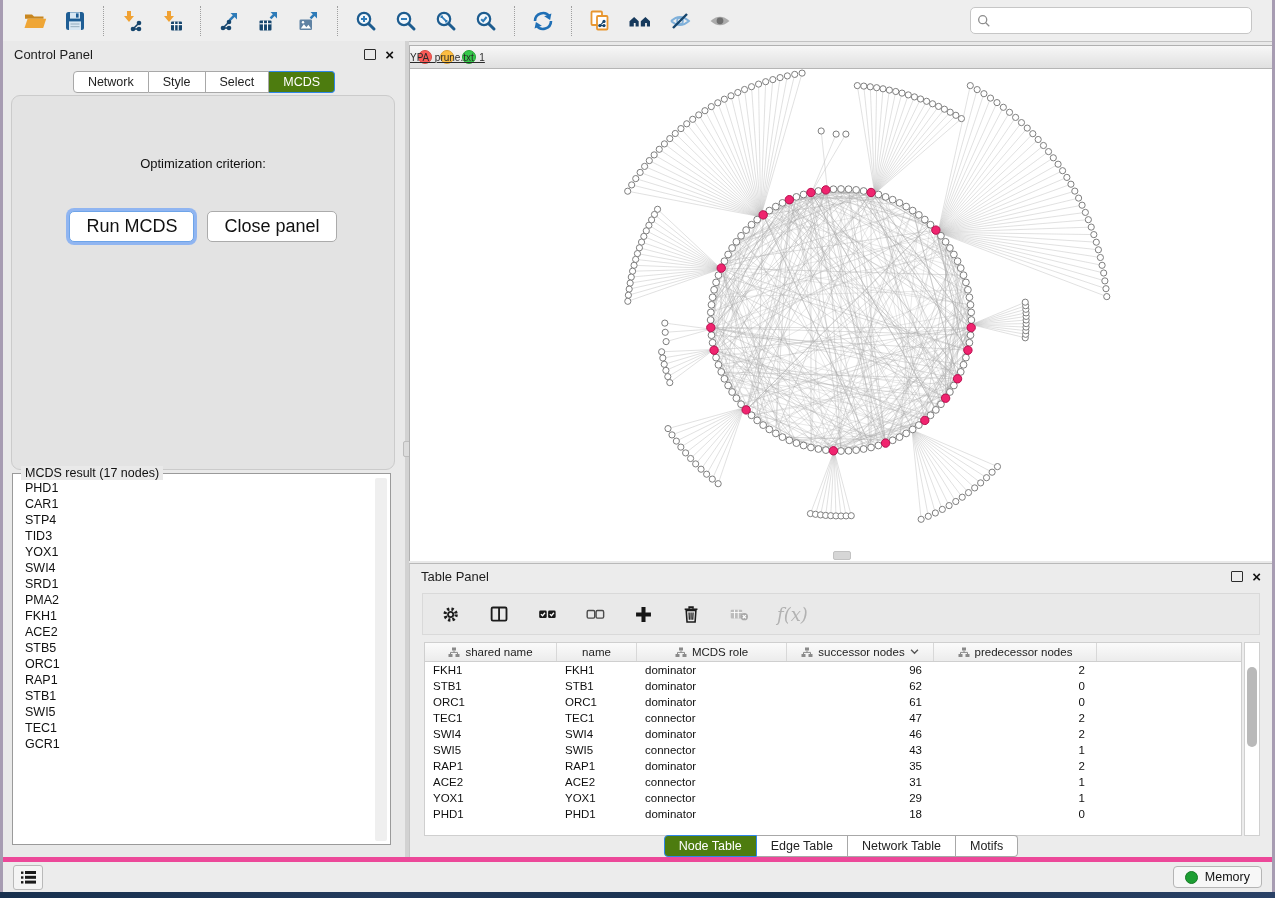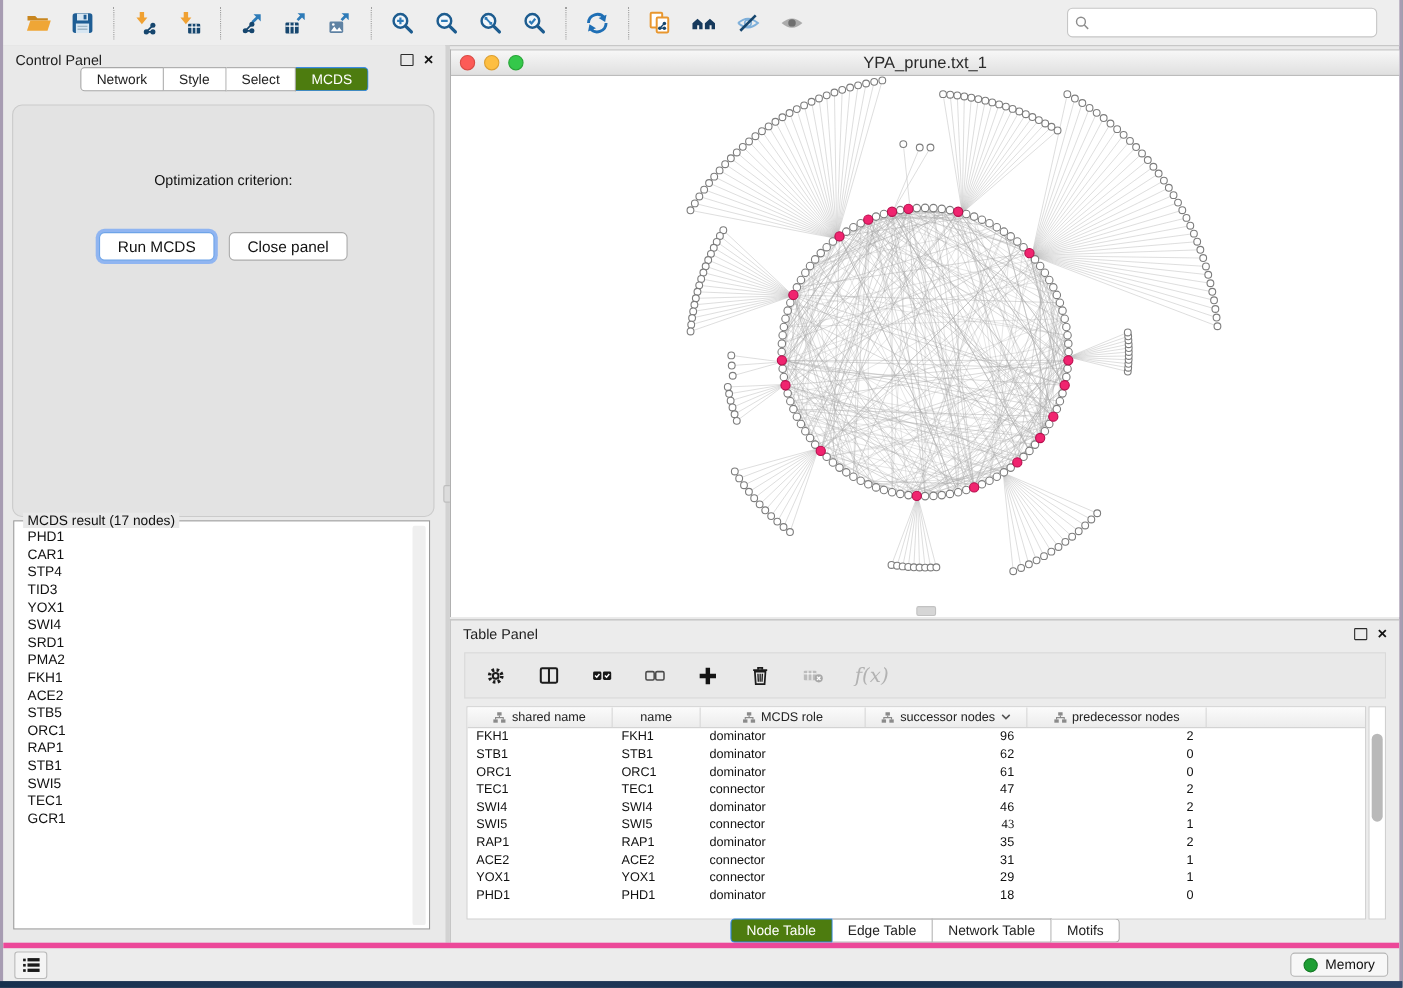"YPA_prune.txt_1" .net-title { font-size: 15px -> 10px; text-align: center -> left; text-decoration: none -> underline }
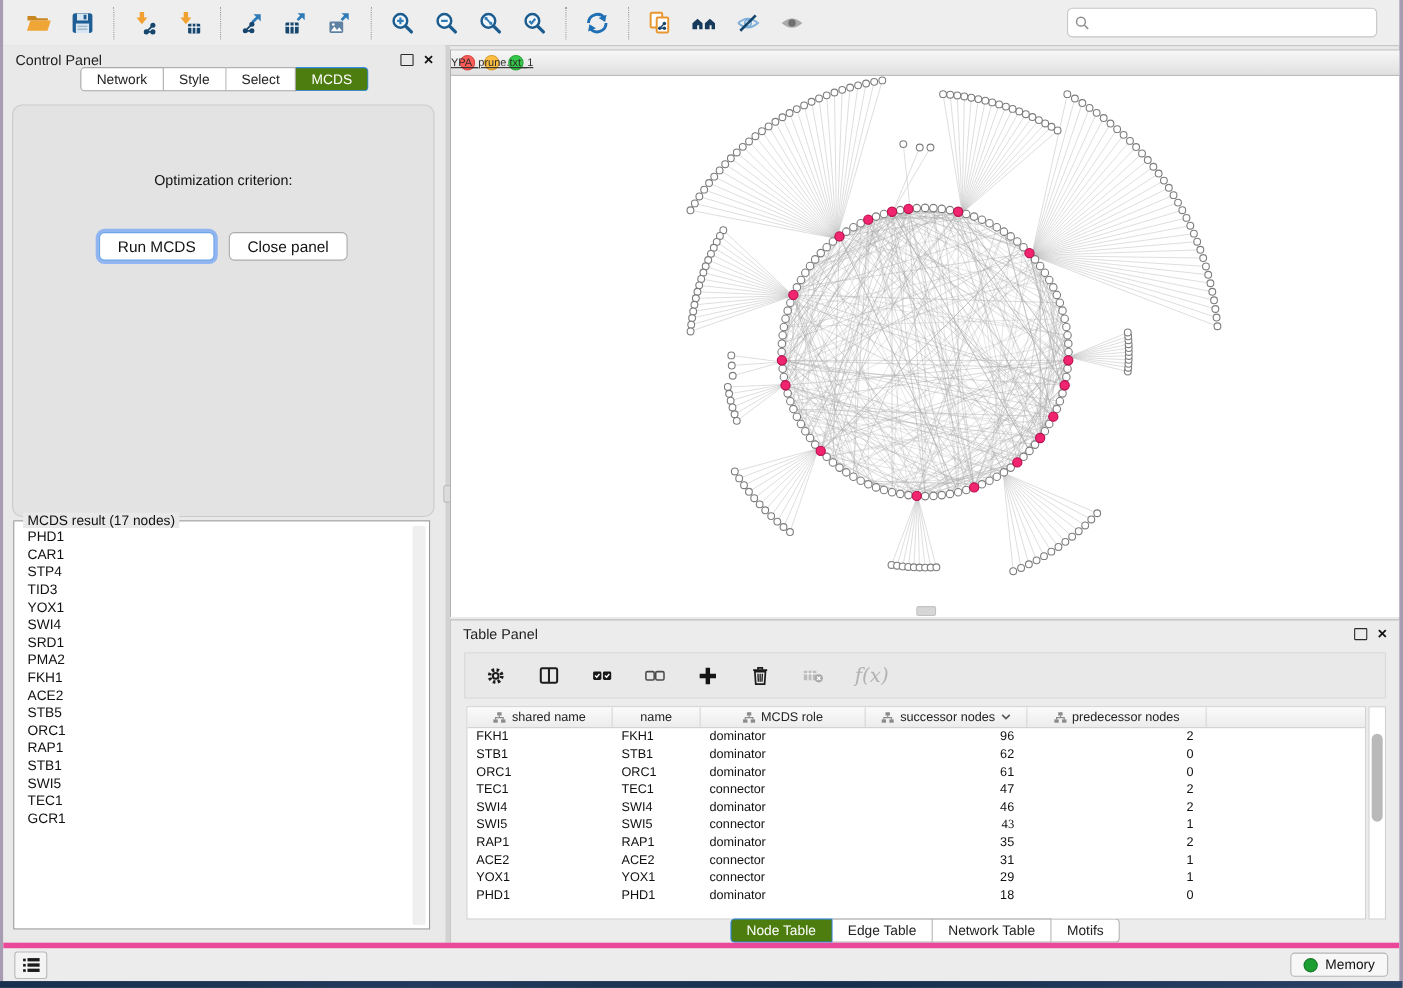"Network" .cp-tabs { top: 20px -> 30px }
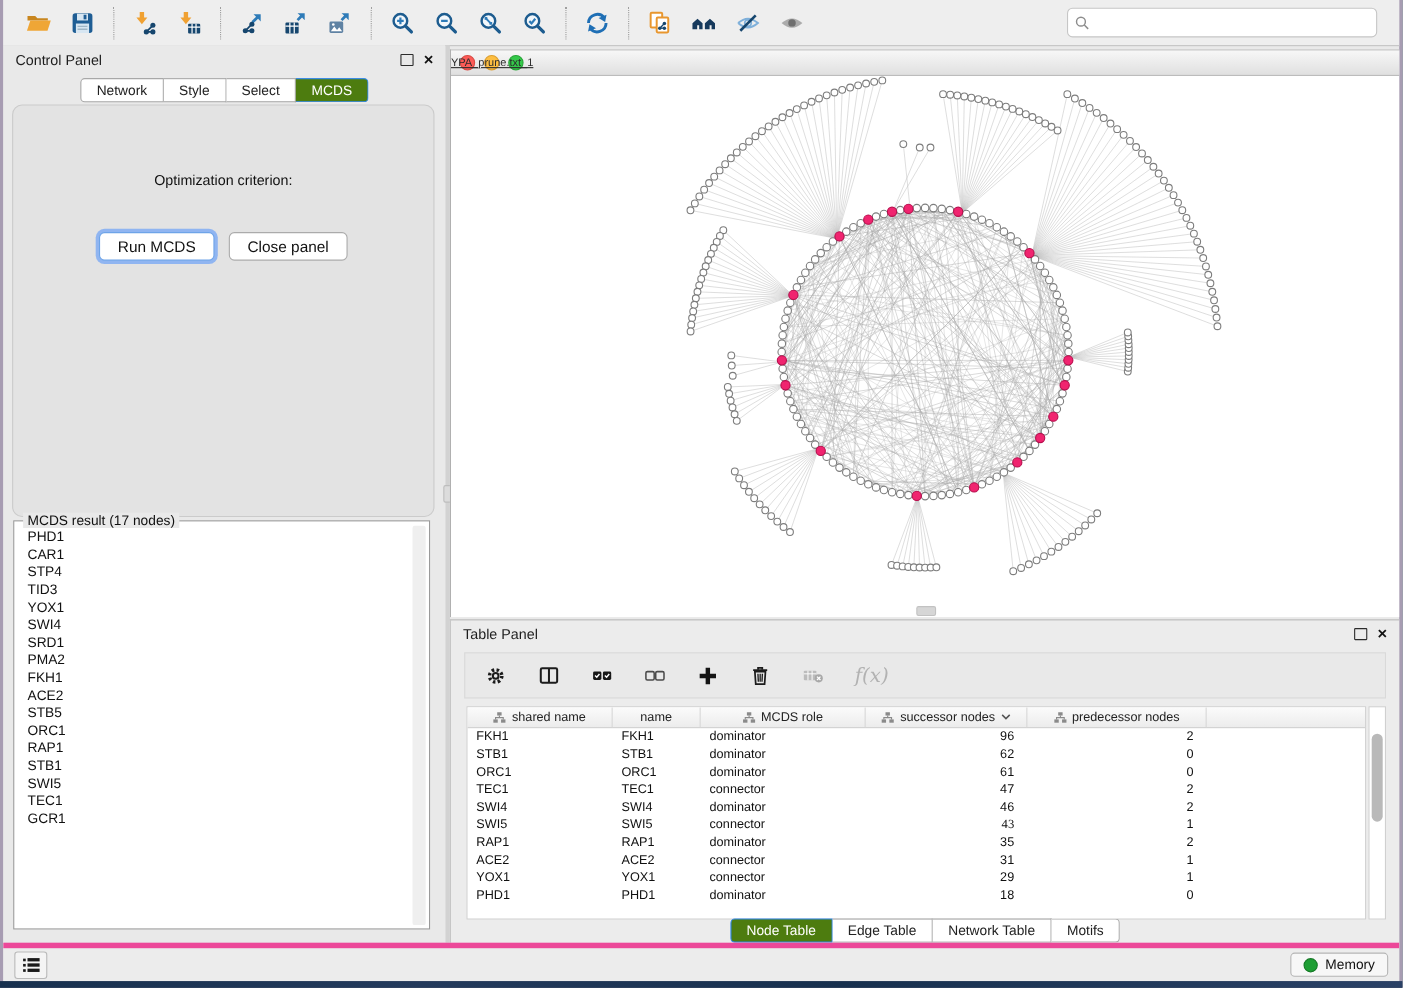"Run MCDS" .pbtn { font-size: 14px -> 18px }
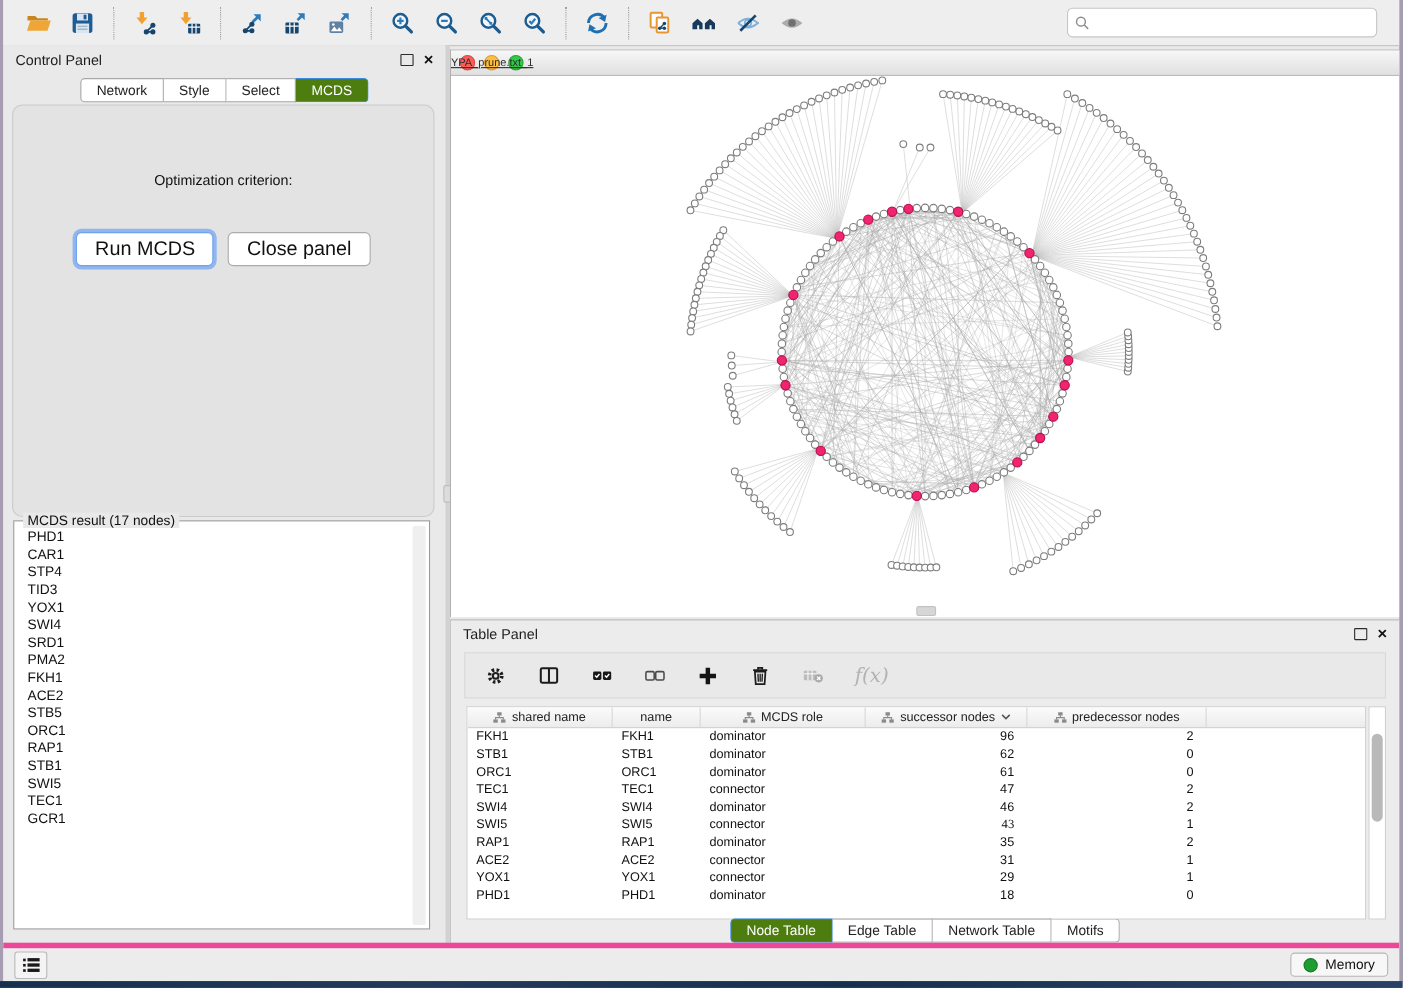"43" div.td { font-family: Liberation Serif, serif -> none }
